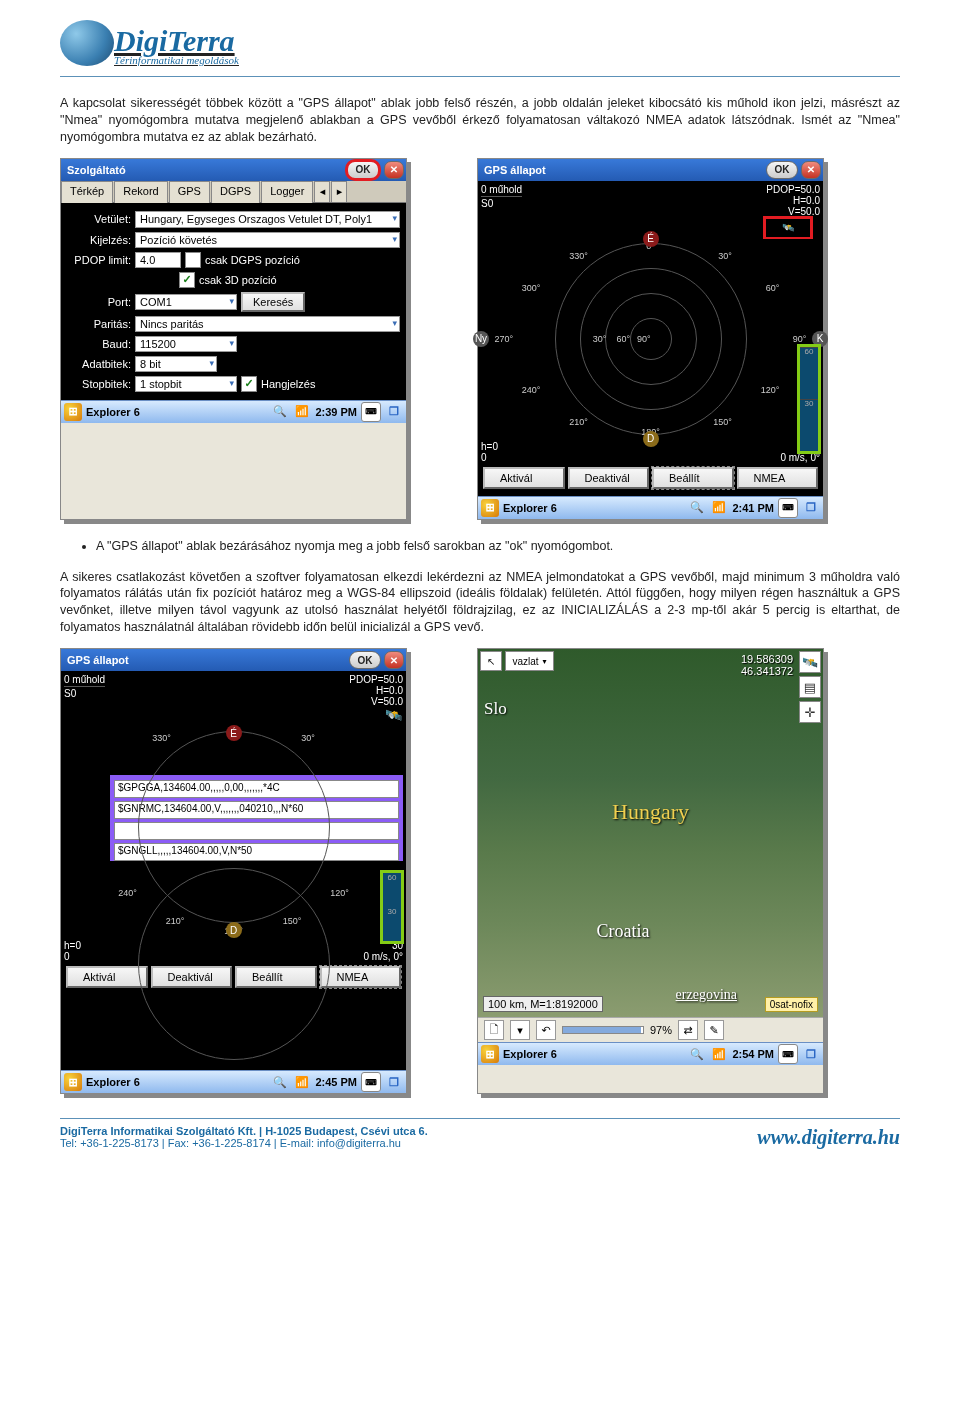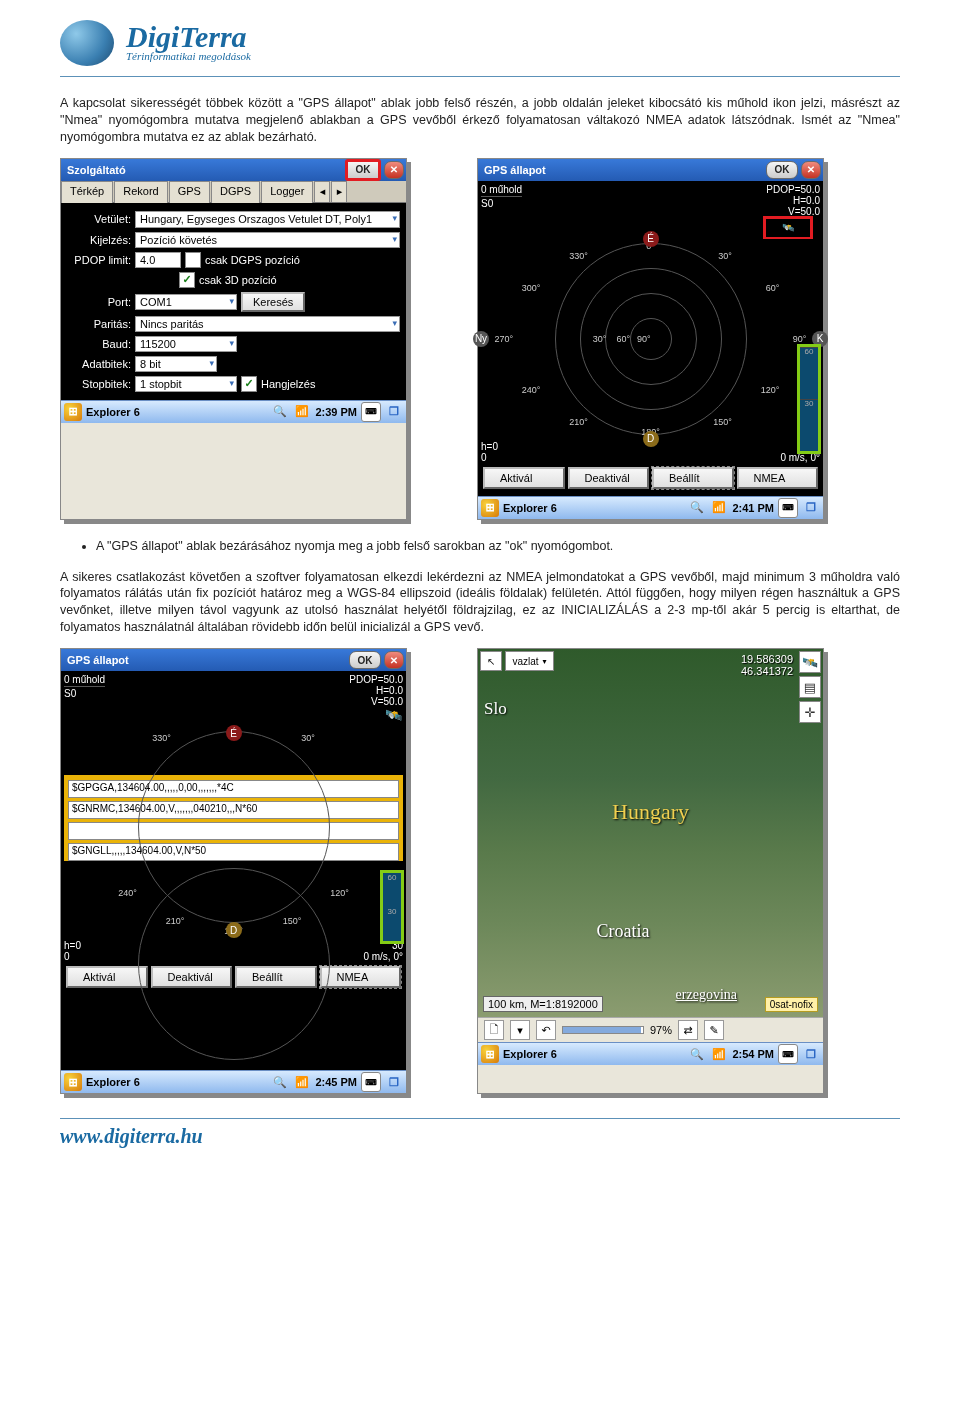"DigiTerra" .logo-bar { align-items: flex-start -> flex-end; gap: 12px -> none; text-decoration: none -> underline }
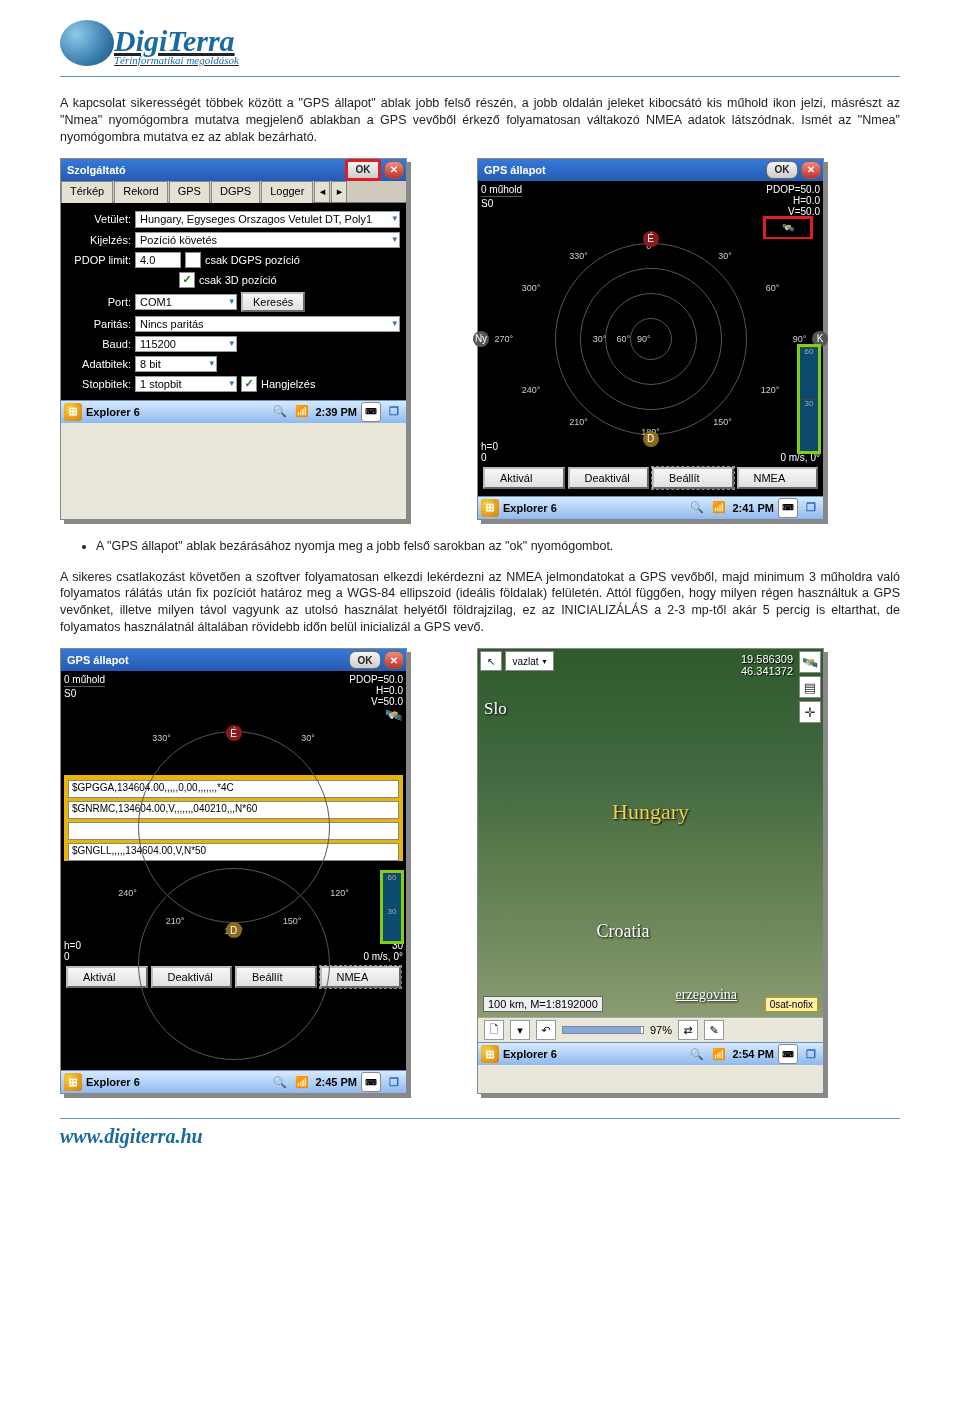"OK" .tbtn.ok { border-radius: none -> 10px }
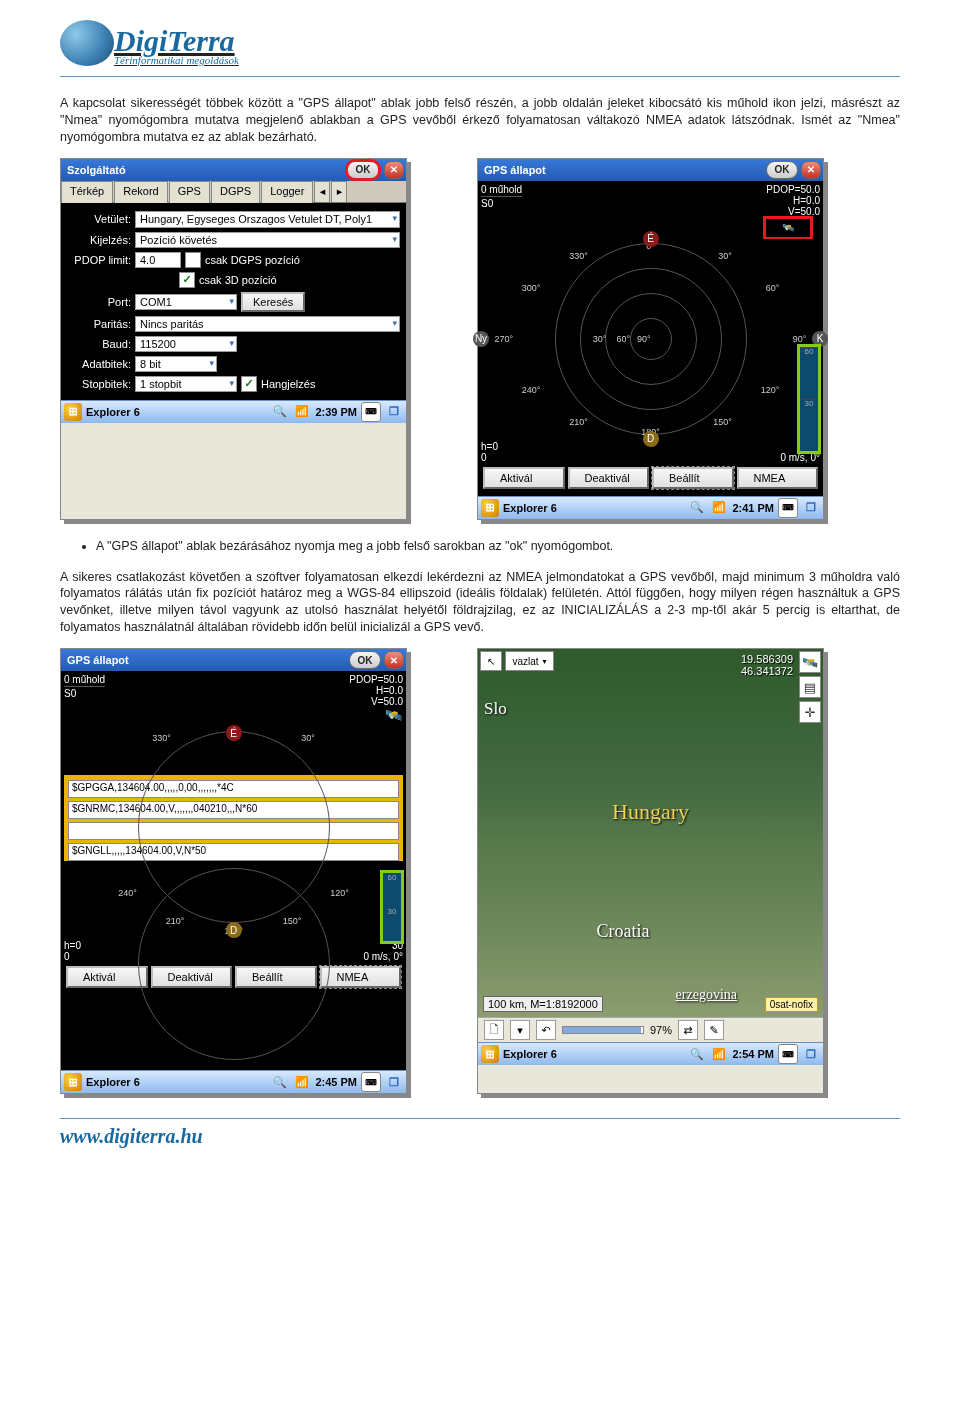"$GPGGA,134604.00,,,,,0,00,,,,,,,*4C" .nmea-area { background: #eab308 -> #8b5cf6; margin-left: none -> 46px }
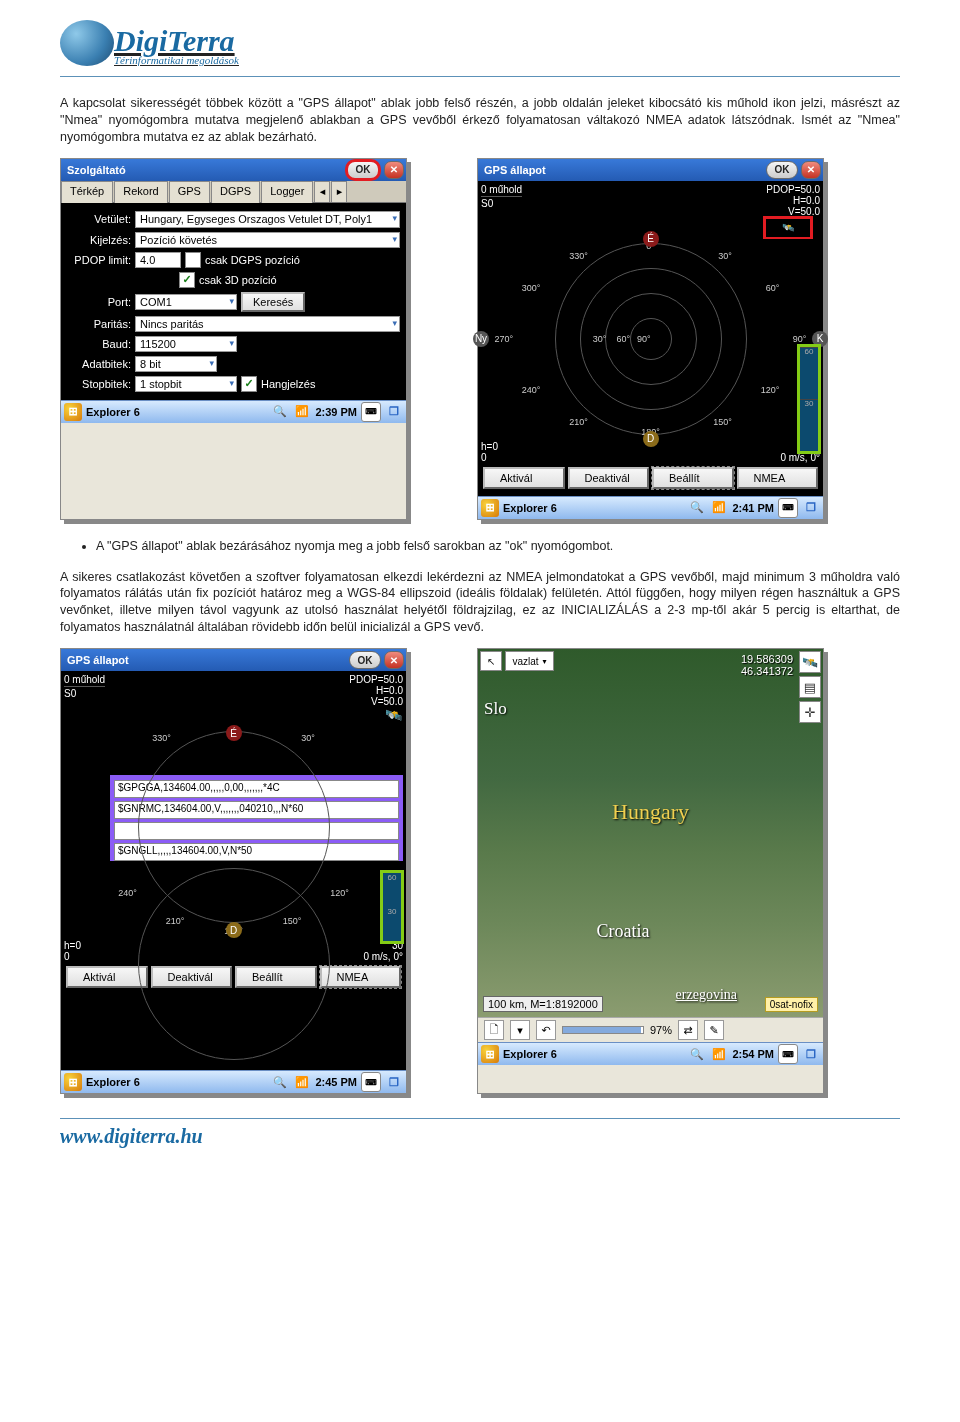"DigiTerra Informatikai Szolgáltató Kft." div.footer-left { html: none -> <div> <div>DigiTerra Informatikai Szolgáltató Kft. | H-1025 Budapest, Csévi utca 6.</div> <div>Tel: +36-1-225-8173 | Fax: +36-1-225-8174 | E-mail: info@digiterra.hu</div> </div> }
